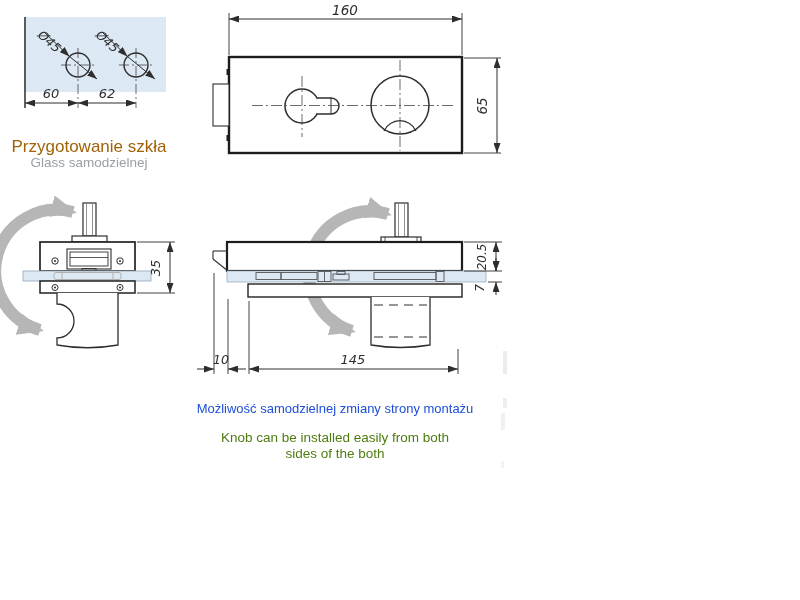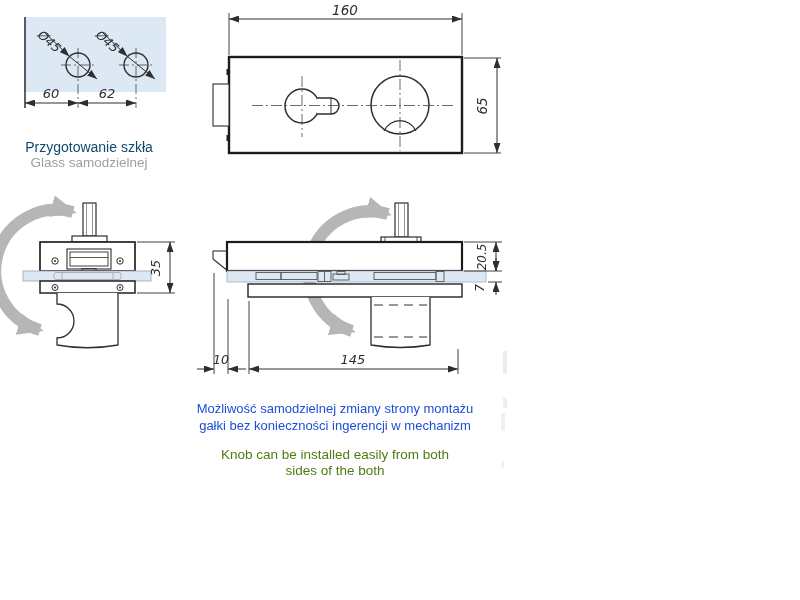"Przygotowanie szkła" .cap-pl { color: #0c4a6e -> #a16207; font-size: 14px -> 17px }
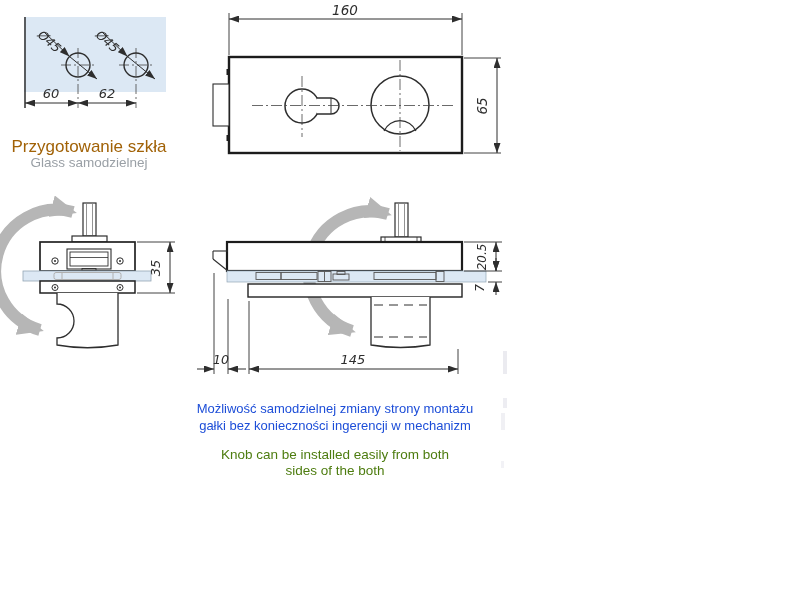"gałki bez konieczności ingerencji w" div { html: <div>gałki bez konieczności ingerencji w mechanizm</div> -> none }
